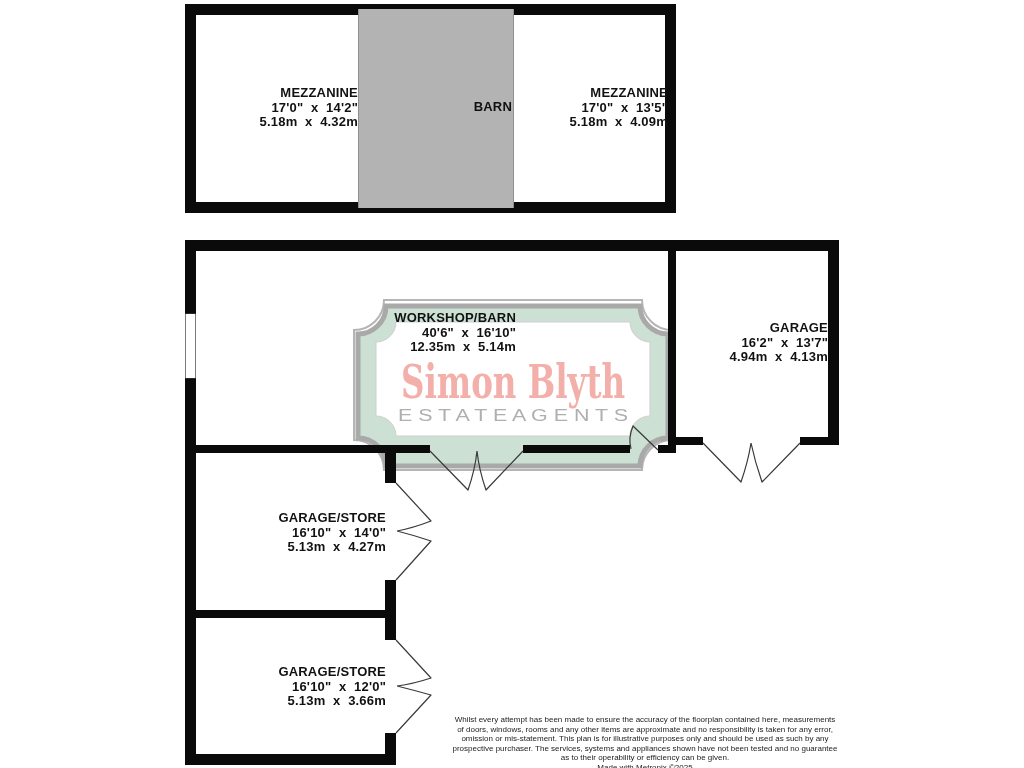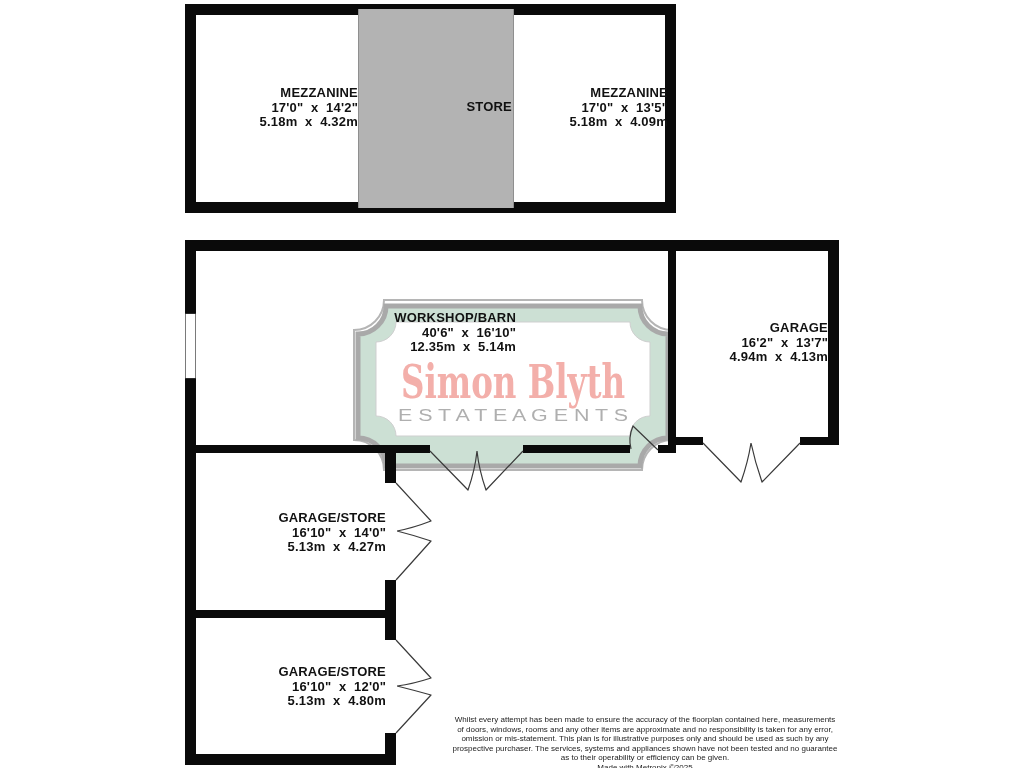"STORE" div { text: STORE -> BARN }
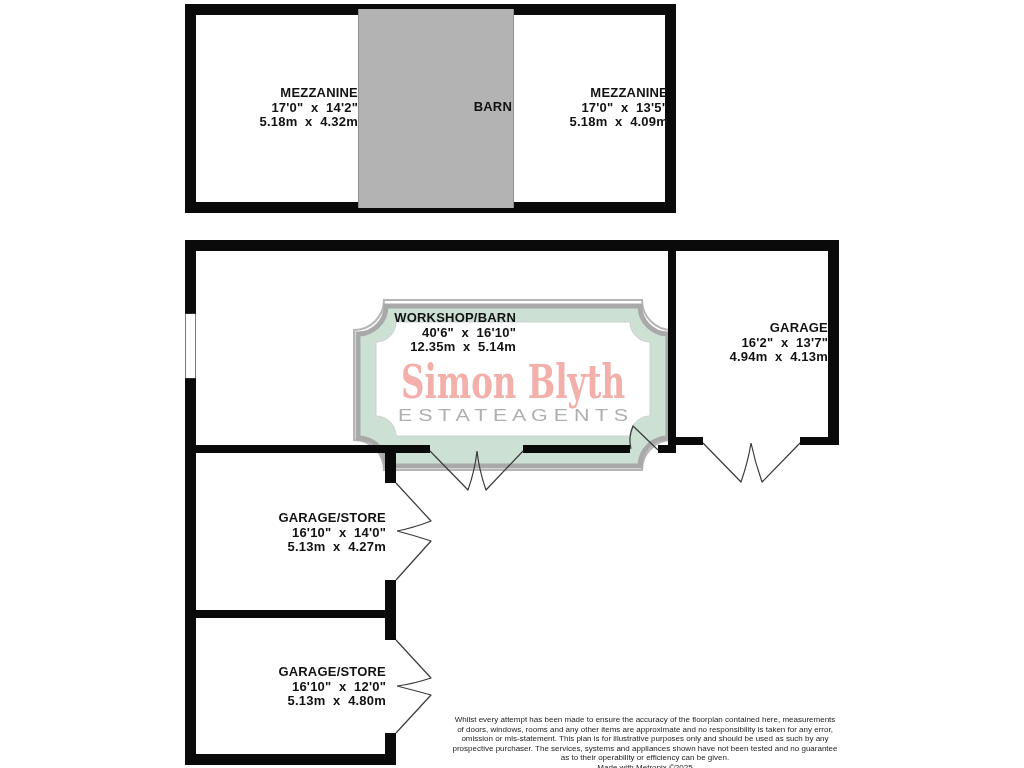"5.13m x 4.80m" div.dims { text: 4.80m -> 3.66m }
